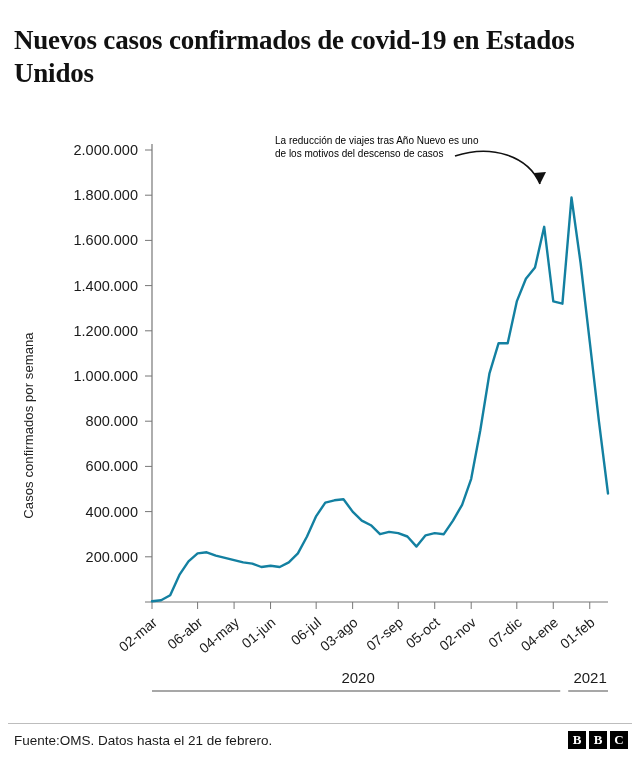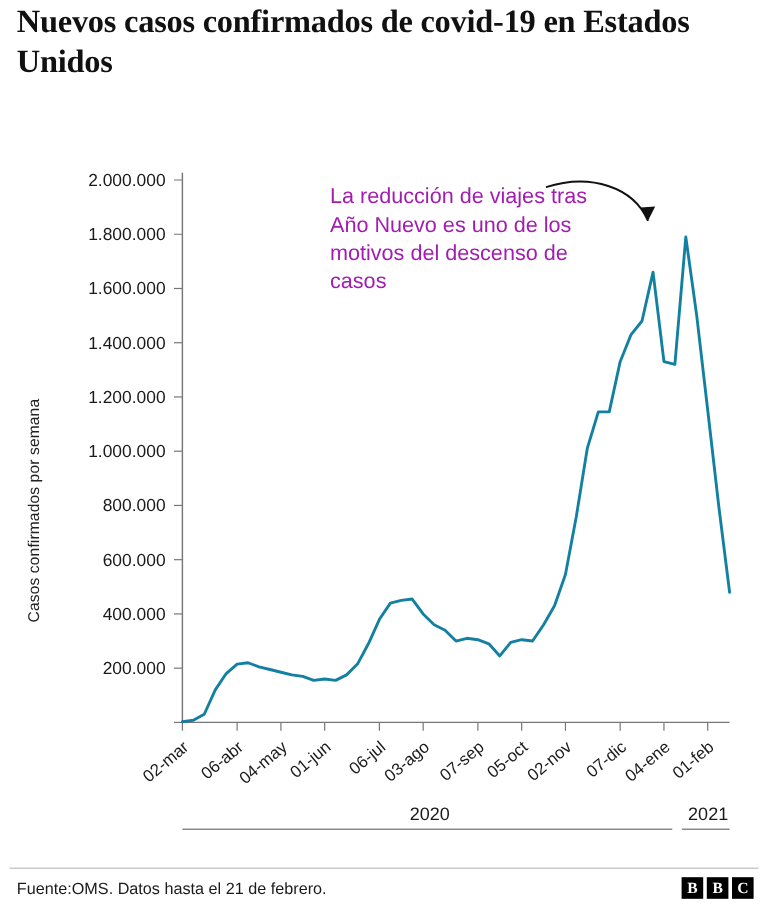"Nuevos casos confirmados de covid-19" .title { top: 2px -> 24px }
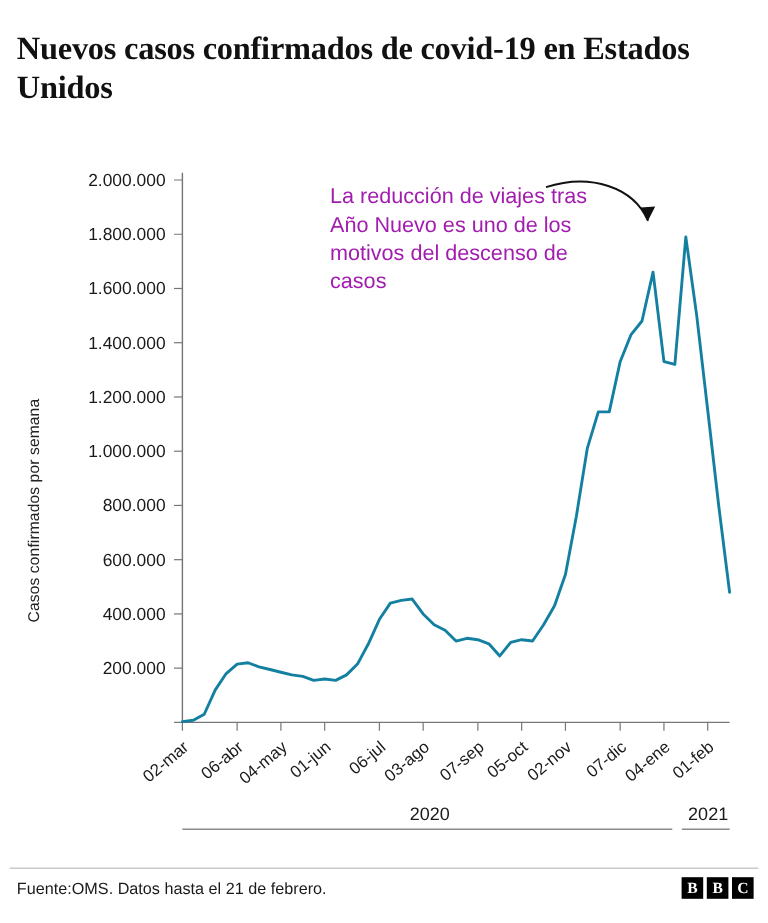"La reducción de viajes tras" .annot { color: #a21caf -> #000000; font-size: 18px -> 10px; top: 34px -> 16px }
